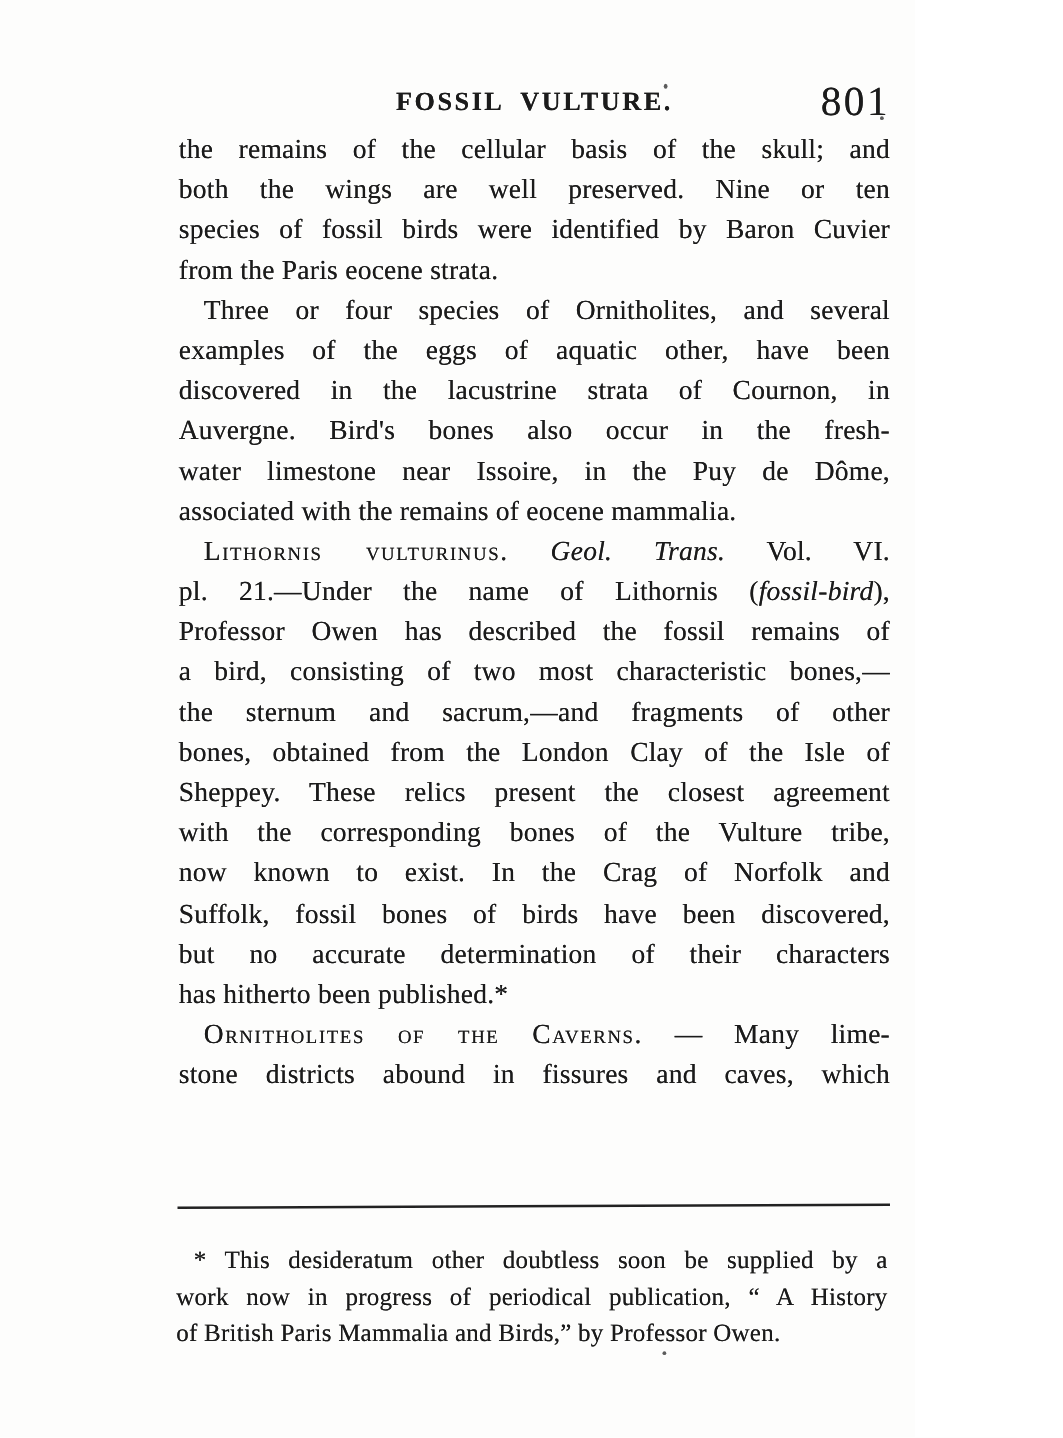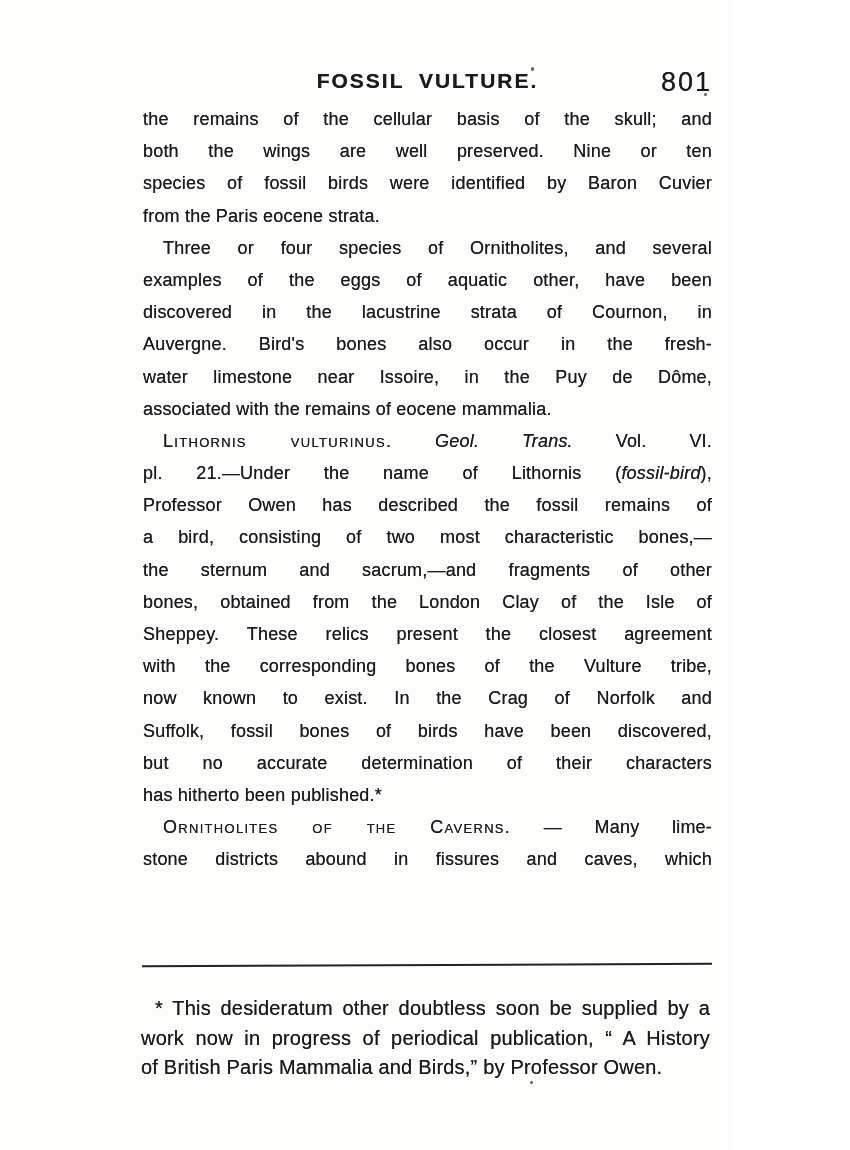"FOSSIL VULTURE." .page { font-family: Liberation Sans, sans-serif -> Liberation Serif, serif }
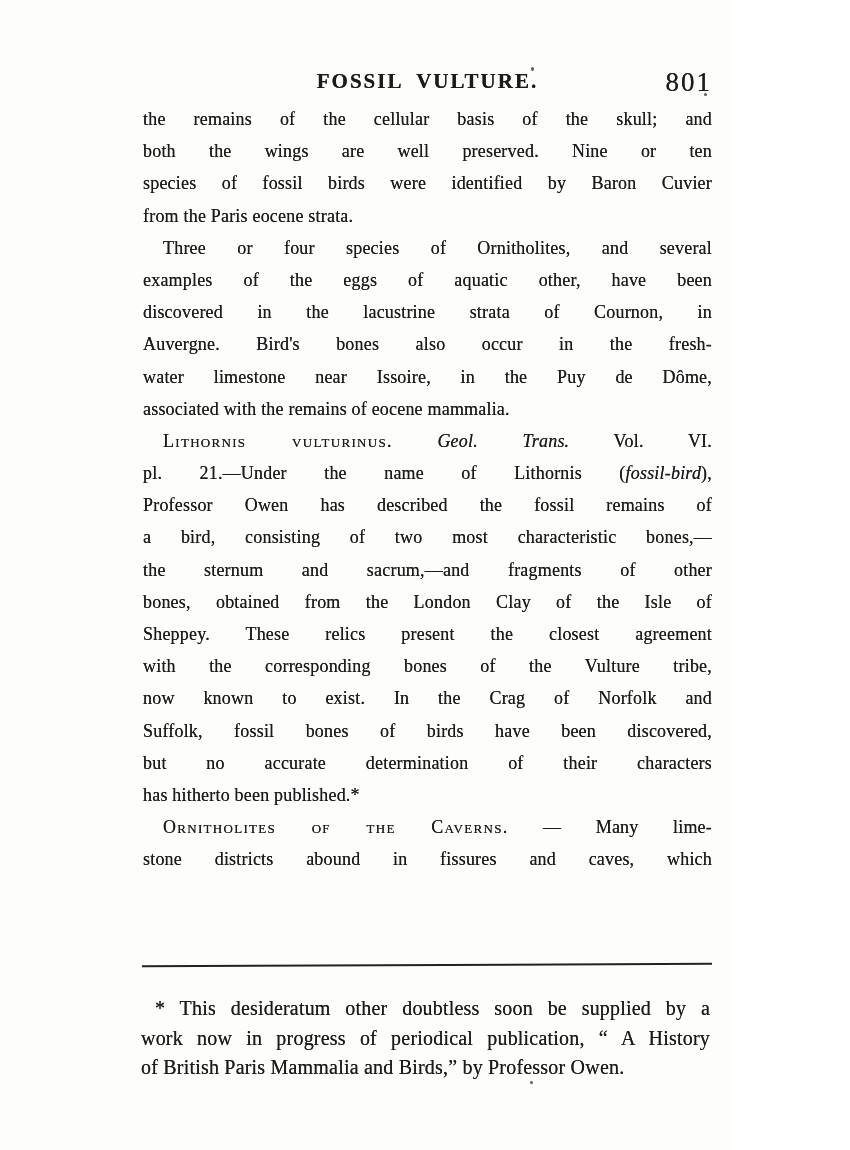"801" .page-number { font-size: 27px -> 33px }
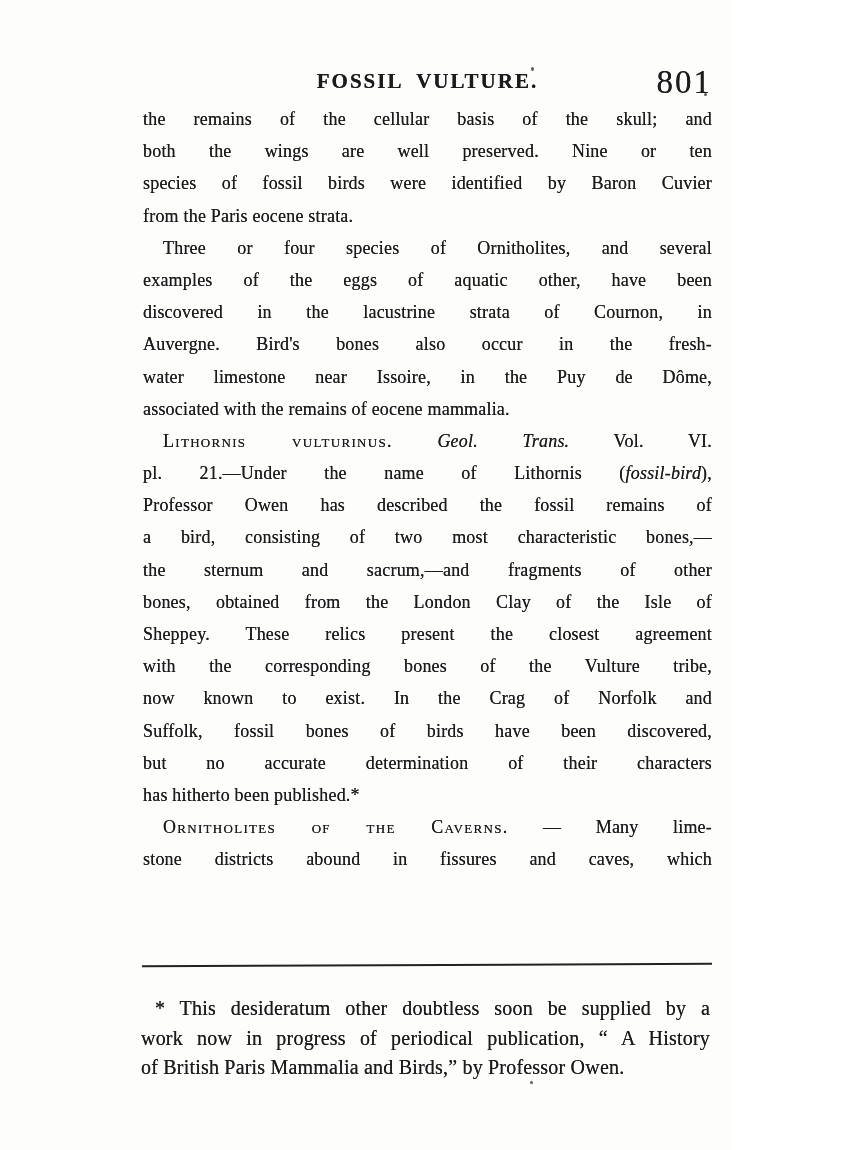"the remains of the cellular" .line { font-size: 18px -> 22px }
